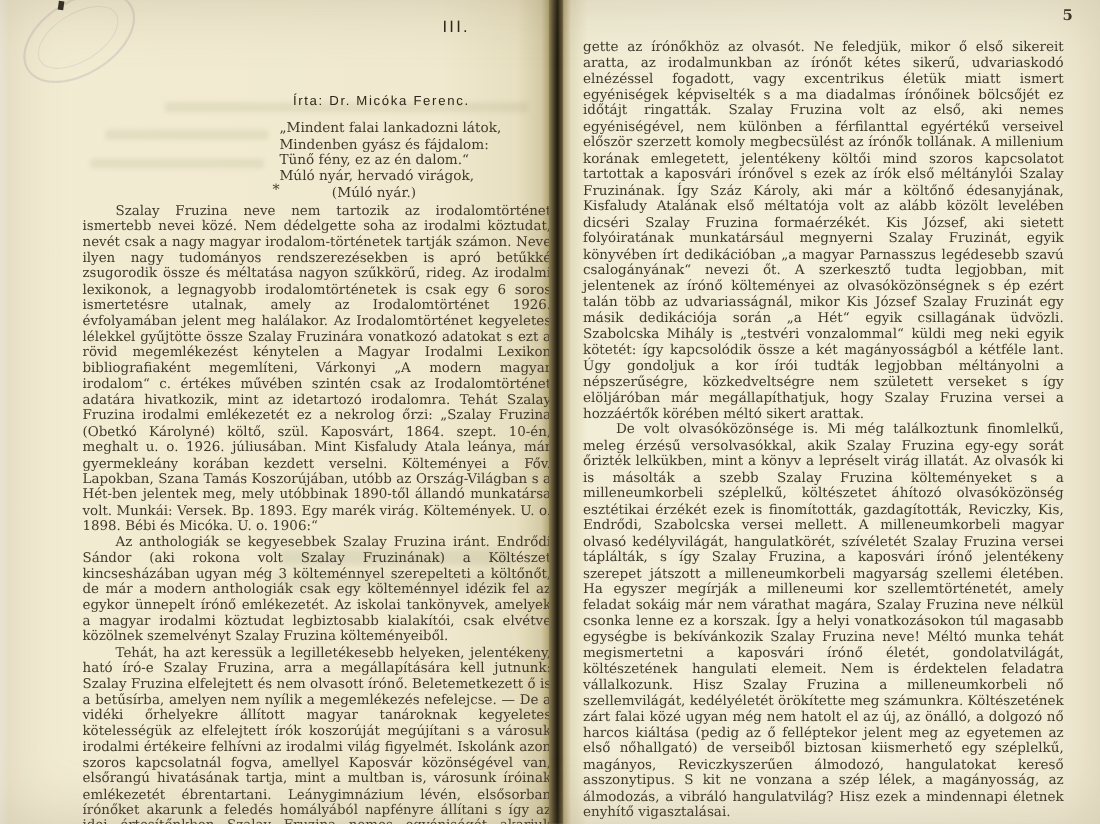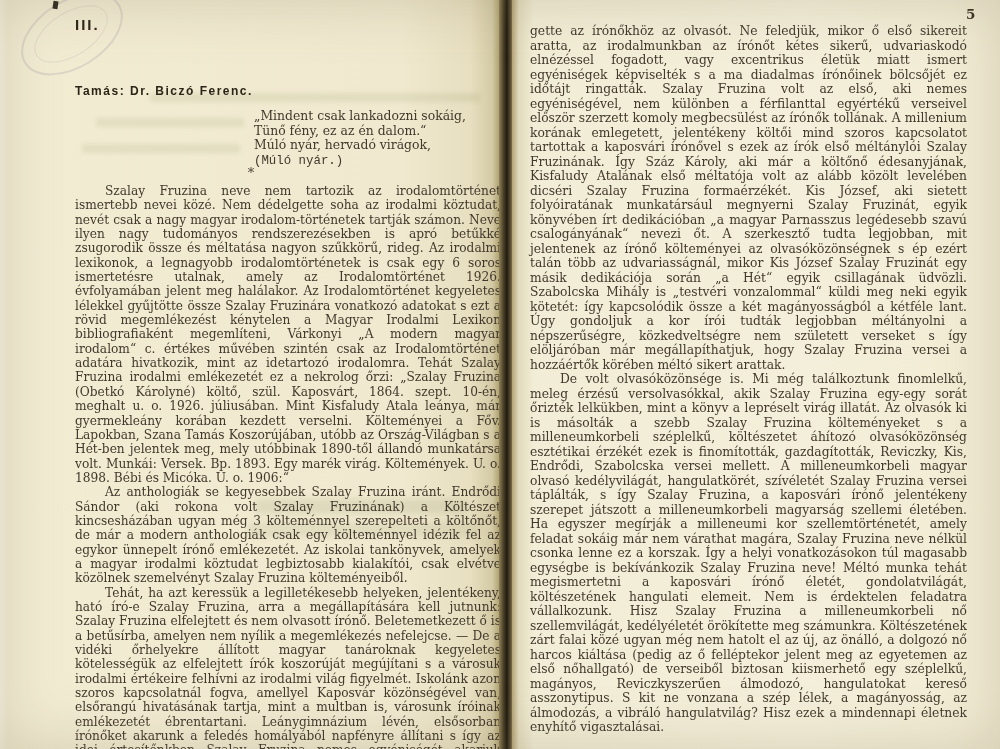"III." .head-block { font-weight: bold -> normal; text-align: left -> right }
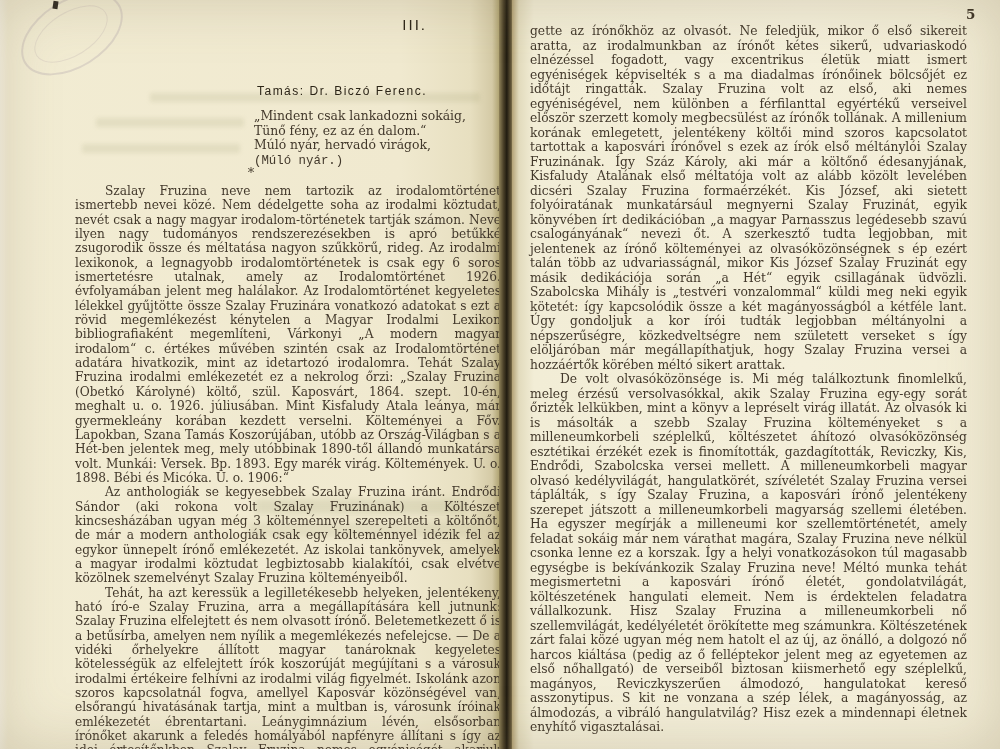"gette az írónőkhöz az olvasót." .no-indent { margin-top: none -> 11px }
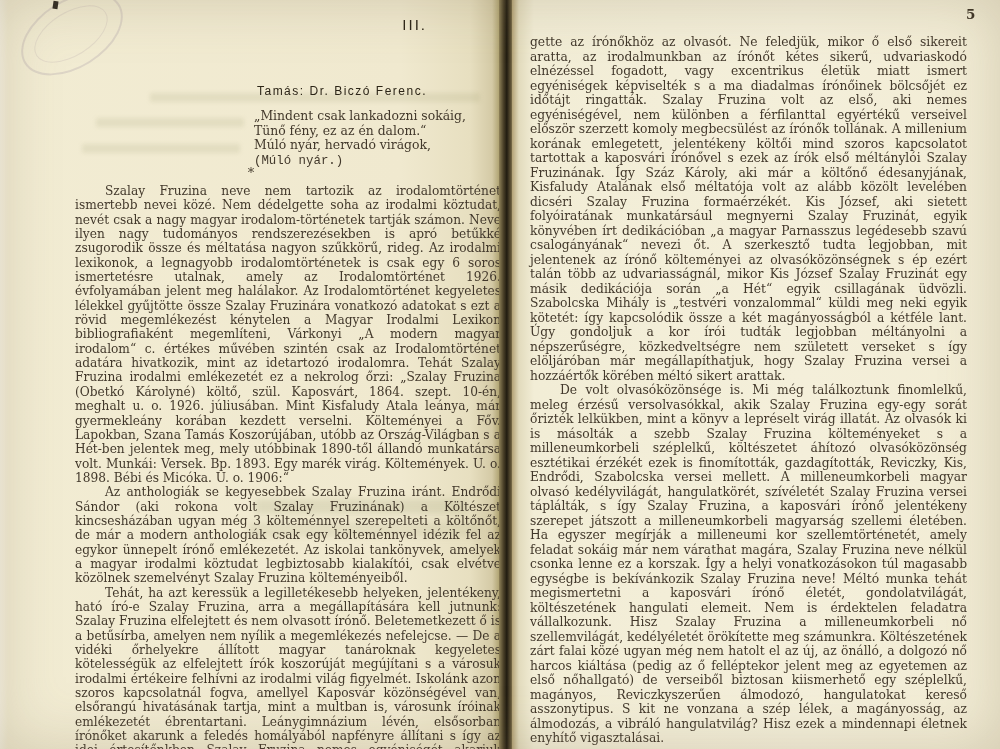"Tamás: Dr. Biczó Ferenc." div.head-block { text: Tamás: Dr. Biczó -> Írta: Dr. Micóka }
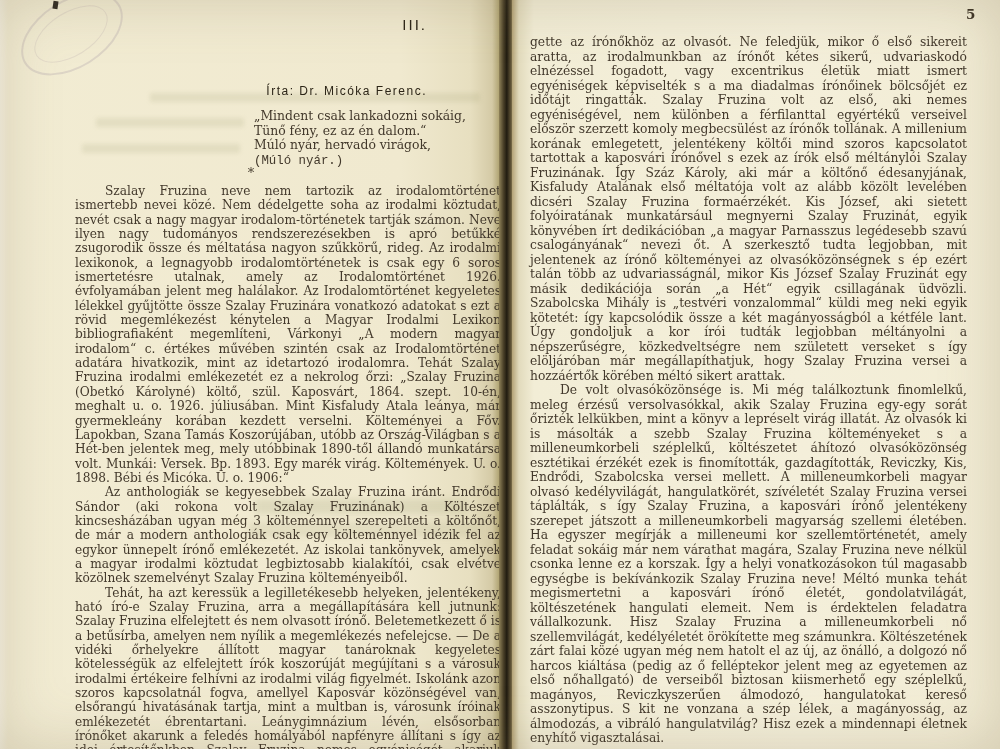"„Mindent csak lankadozni sokáig," div { text: csak lankadozni sokáig -> falai lankadozni látok }
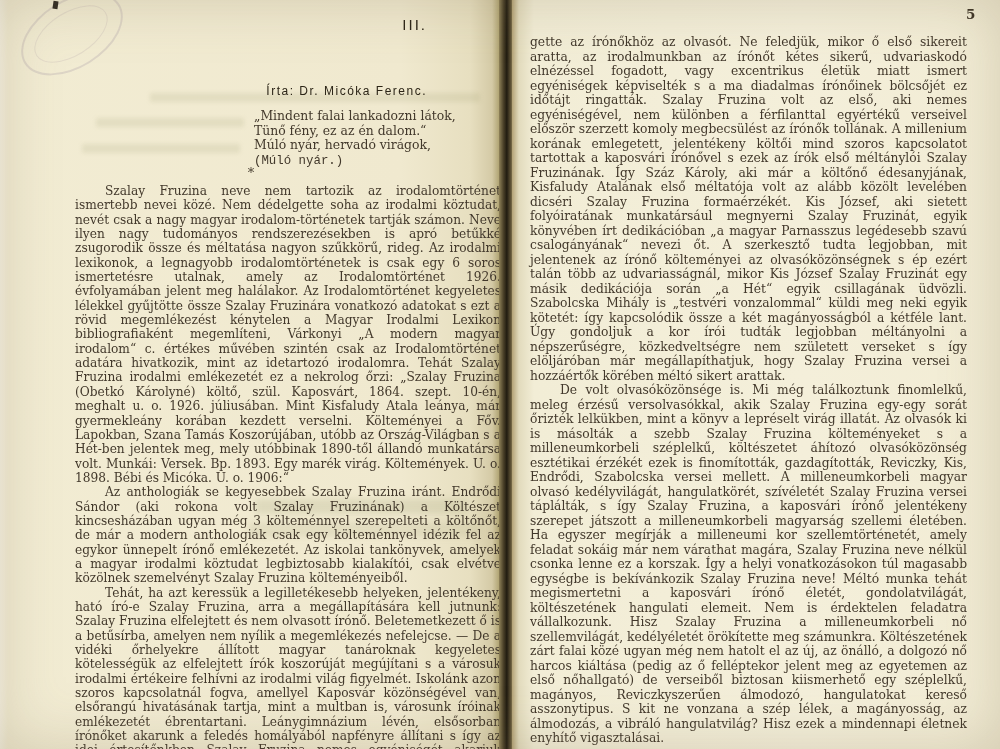"Mindenben gyász és fájdalom:" div { html: none -> <div>Mindenben gyász és fájdalom:</div> }
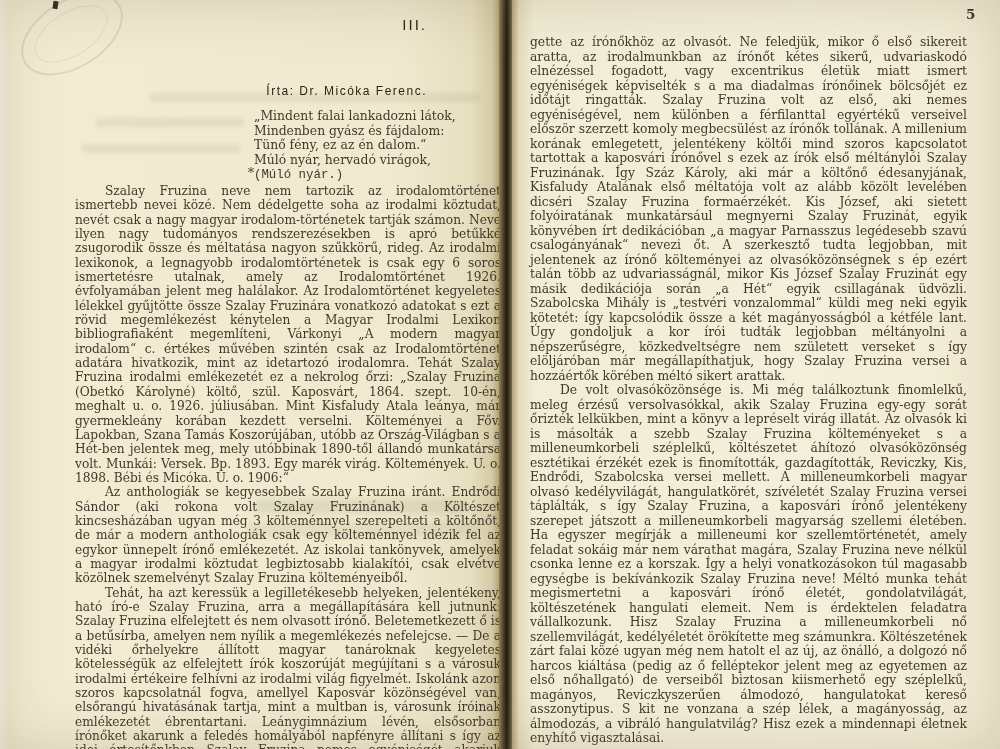"(Múló nyár.)" .epigraph-source { font-family: Liberation Mono, monospace -> none; text-align: left -> center }
